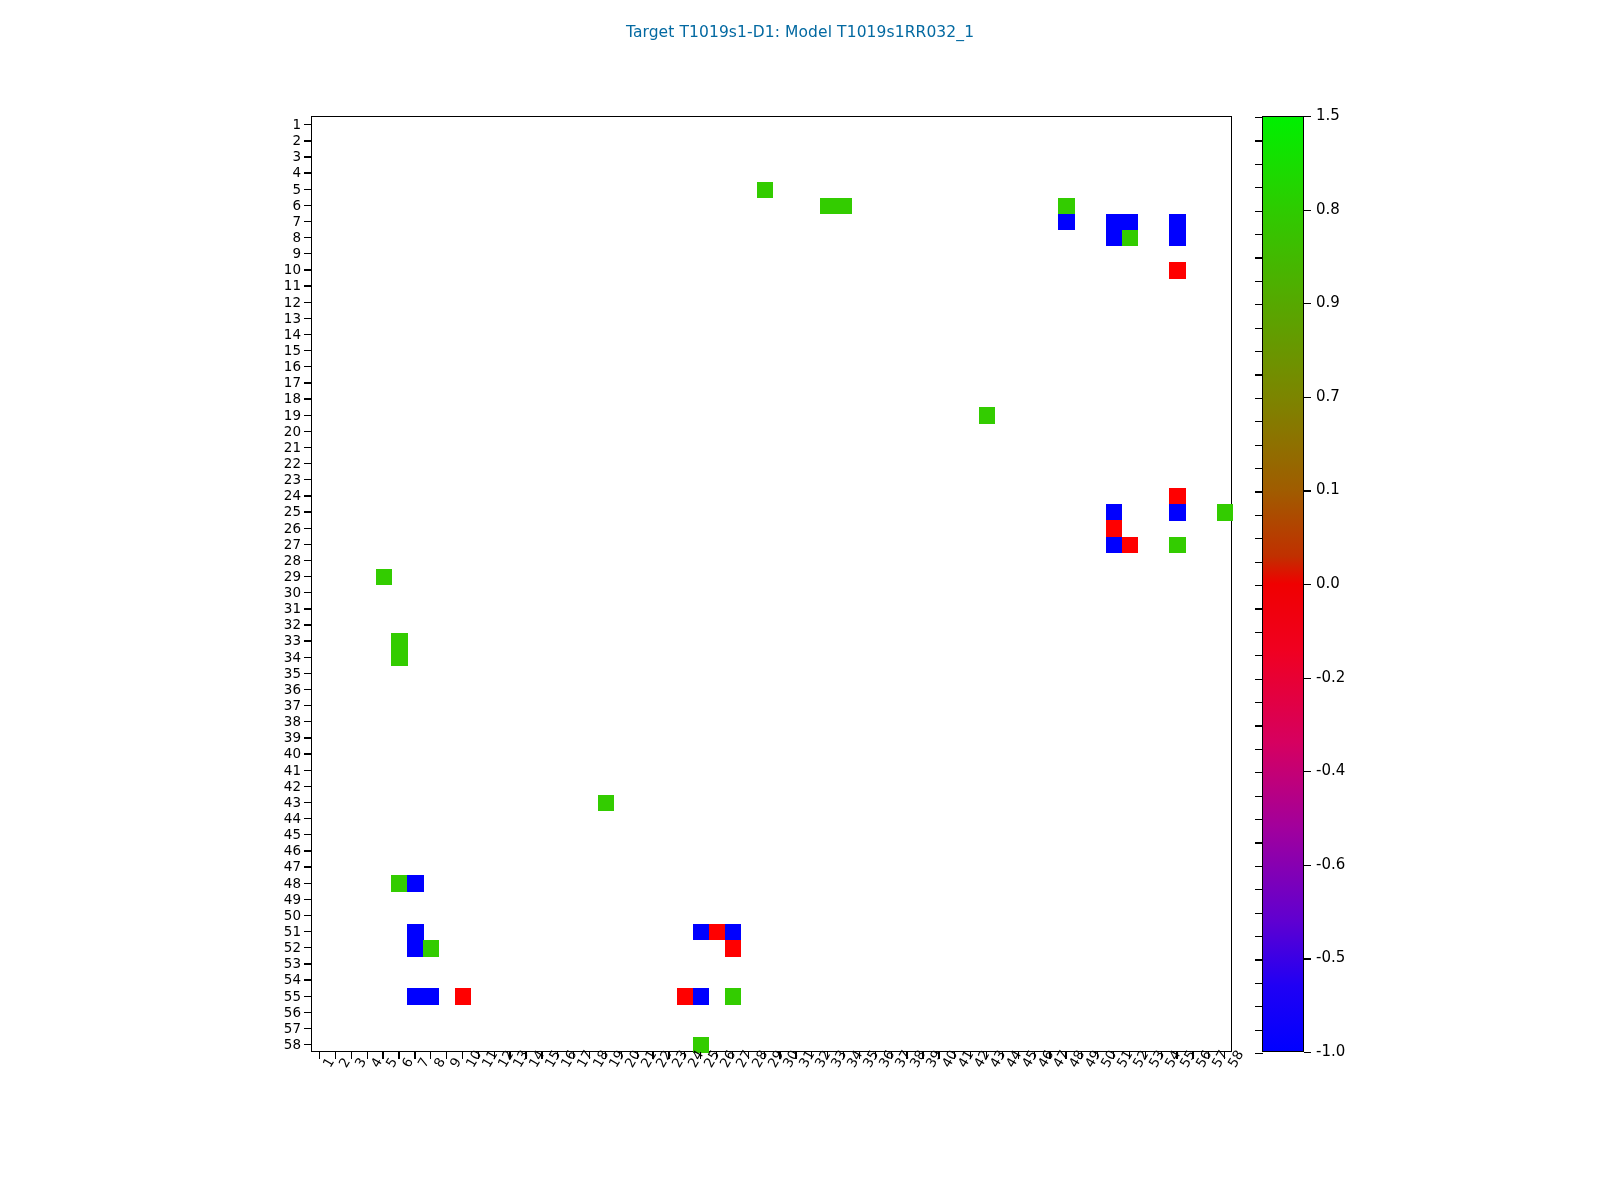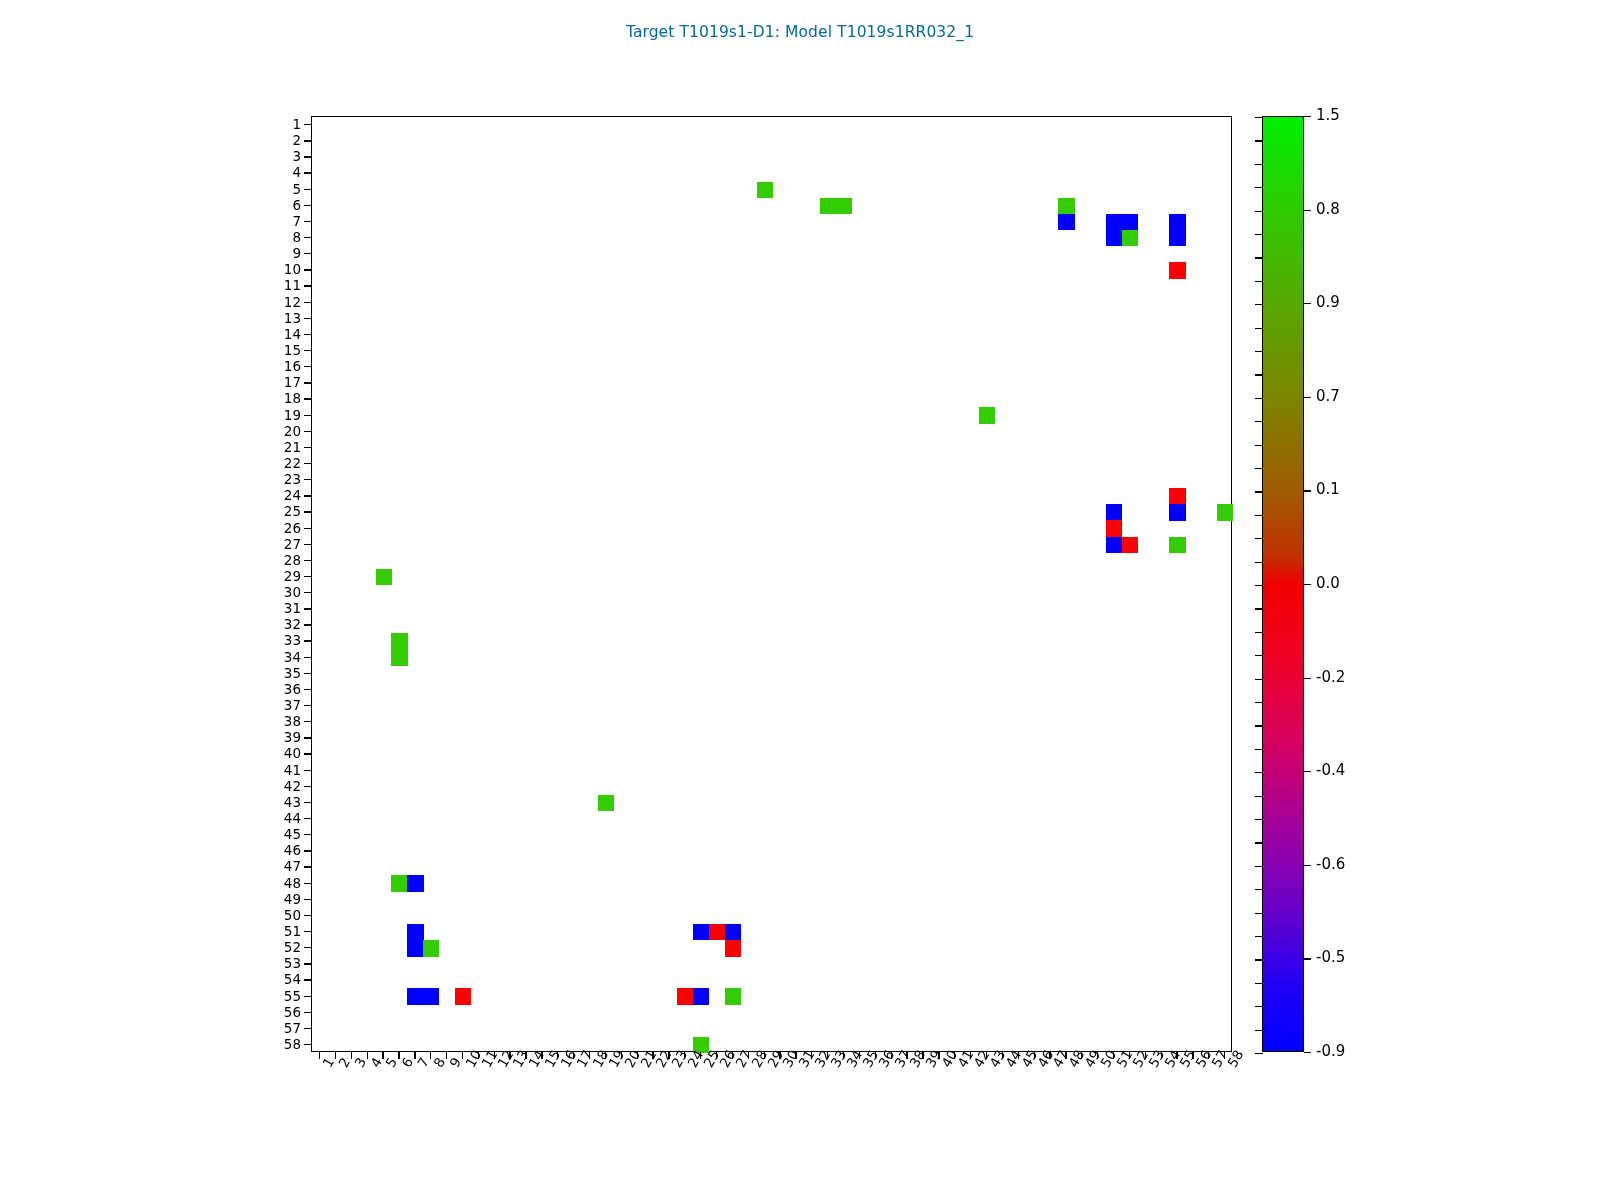"-0.9" div.clabel { text: -0.9 -> -1.0 }
